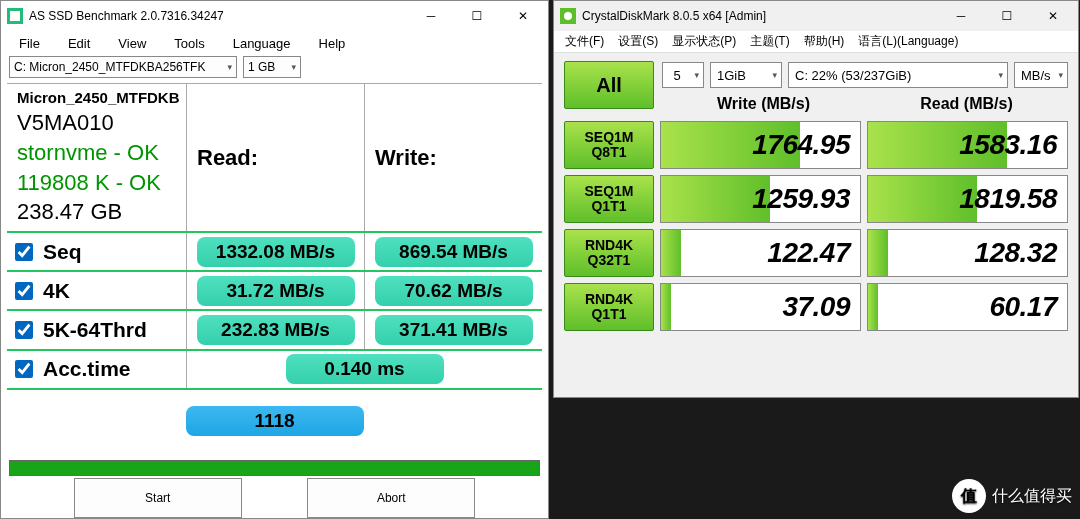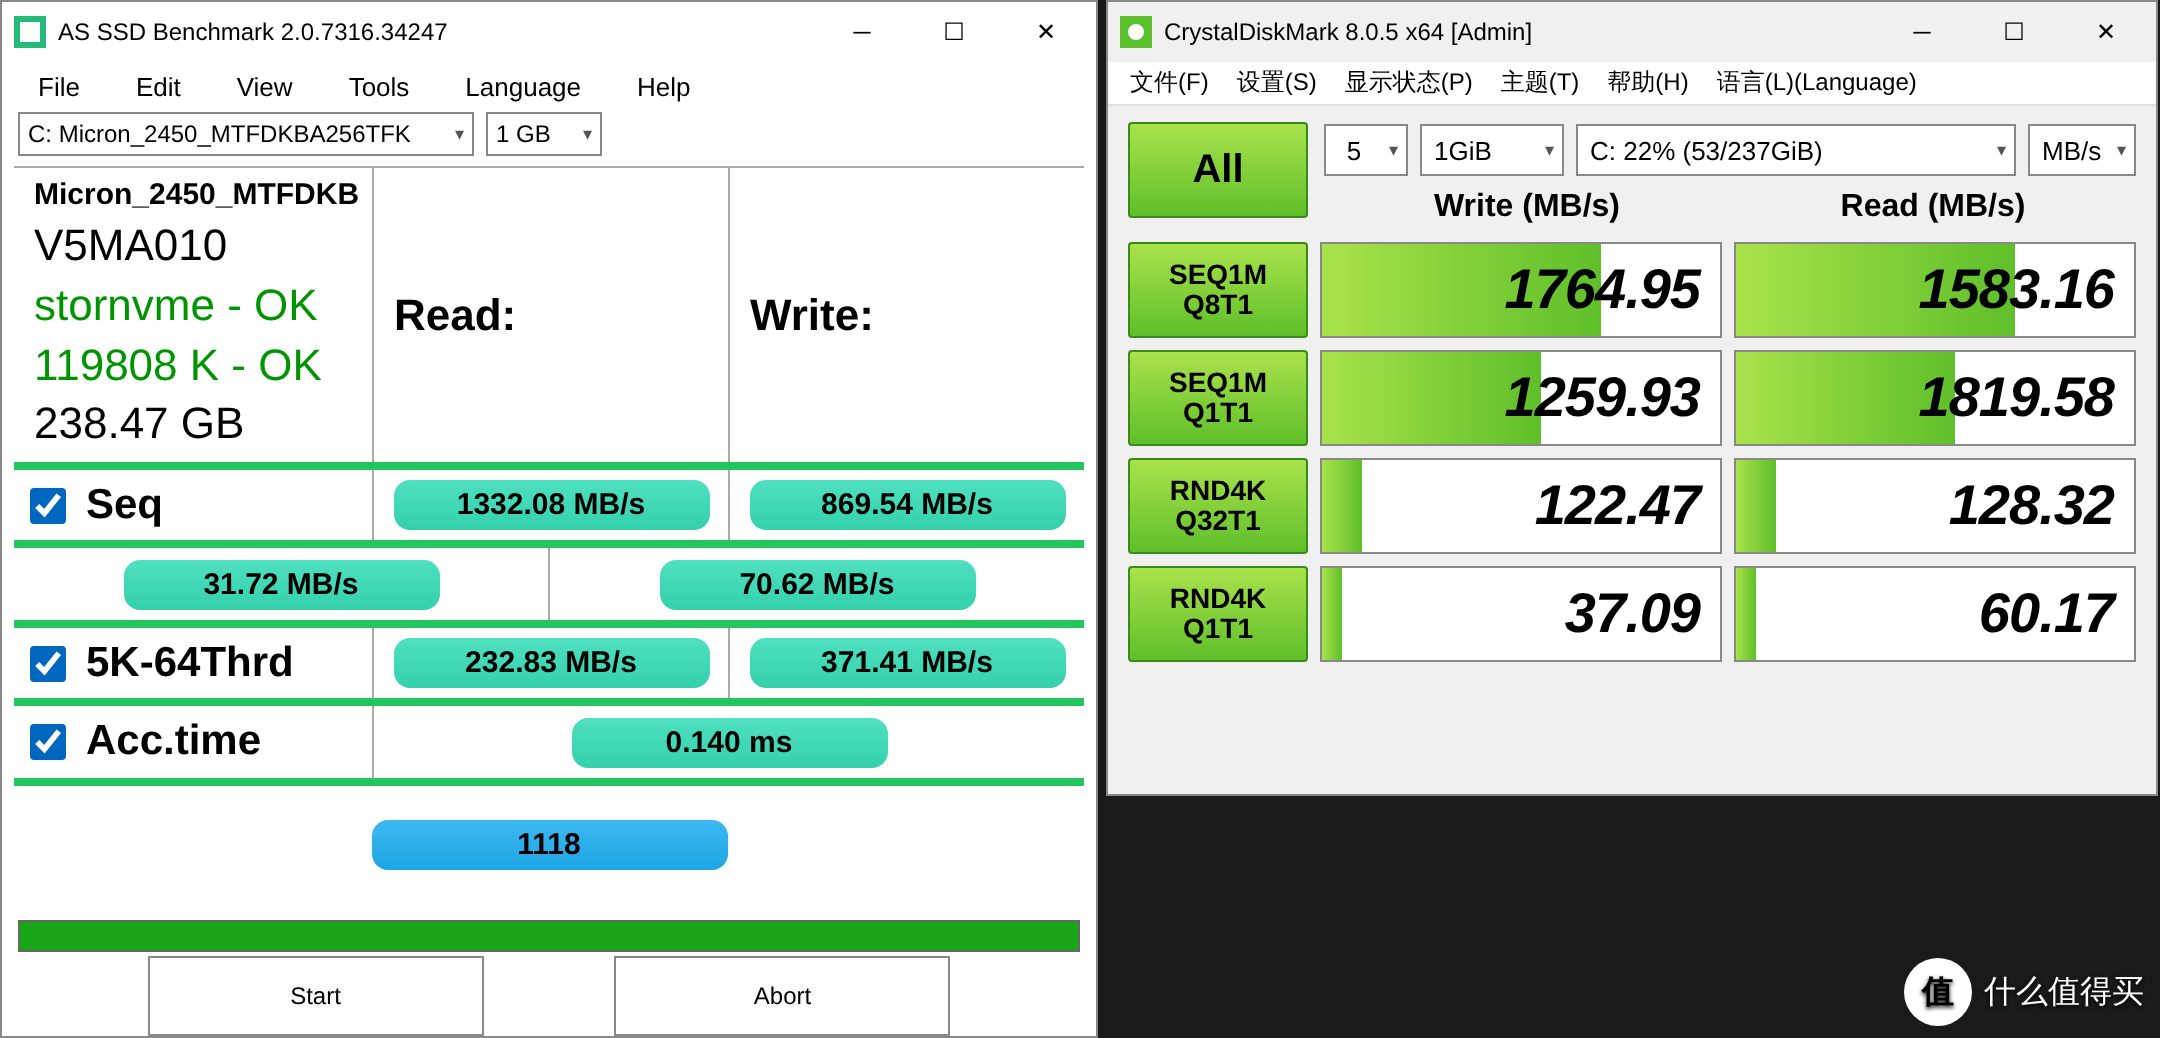"Micron_2450_MTFDKB" .as-row { border-bottom: 4px solid #22c55e -> 2px solid #22c55e }
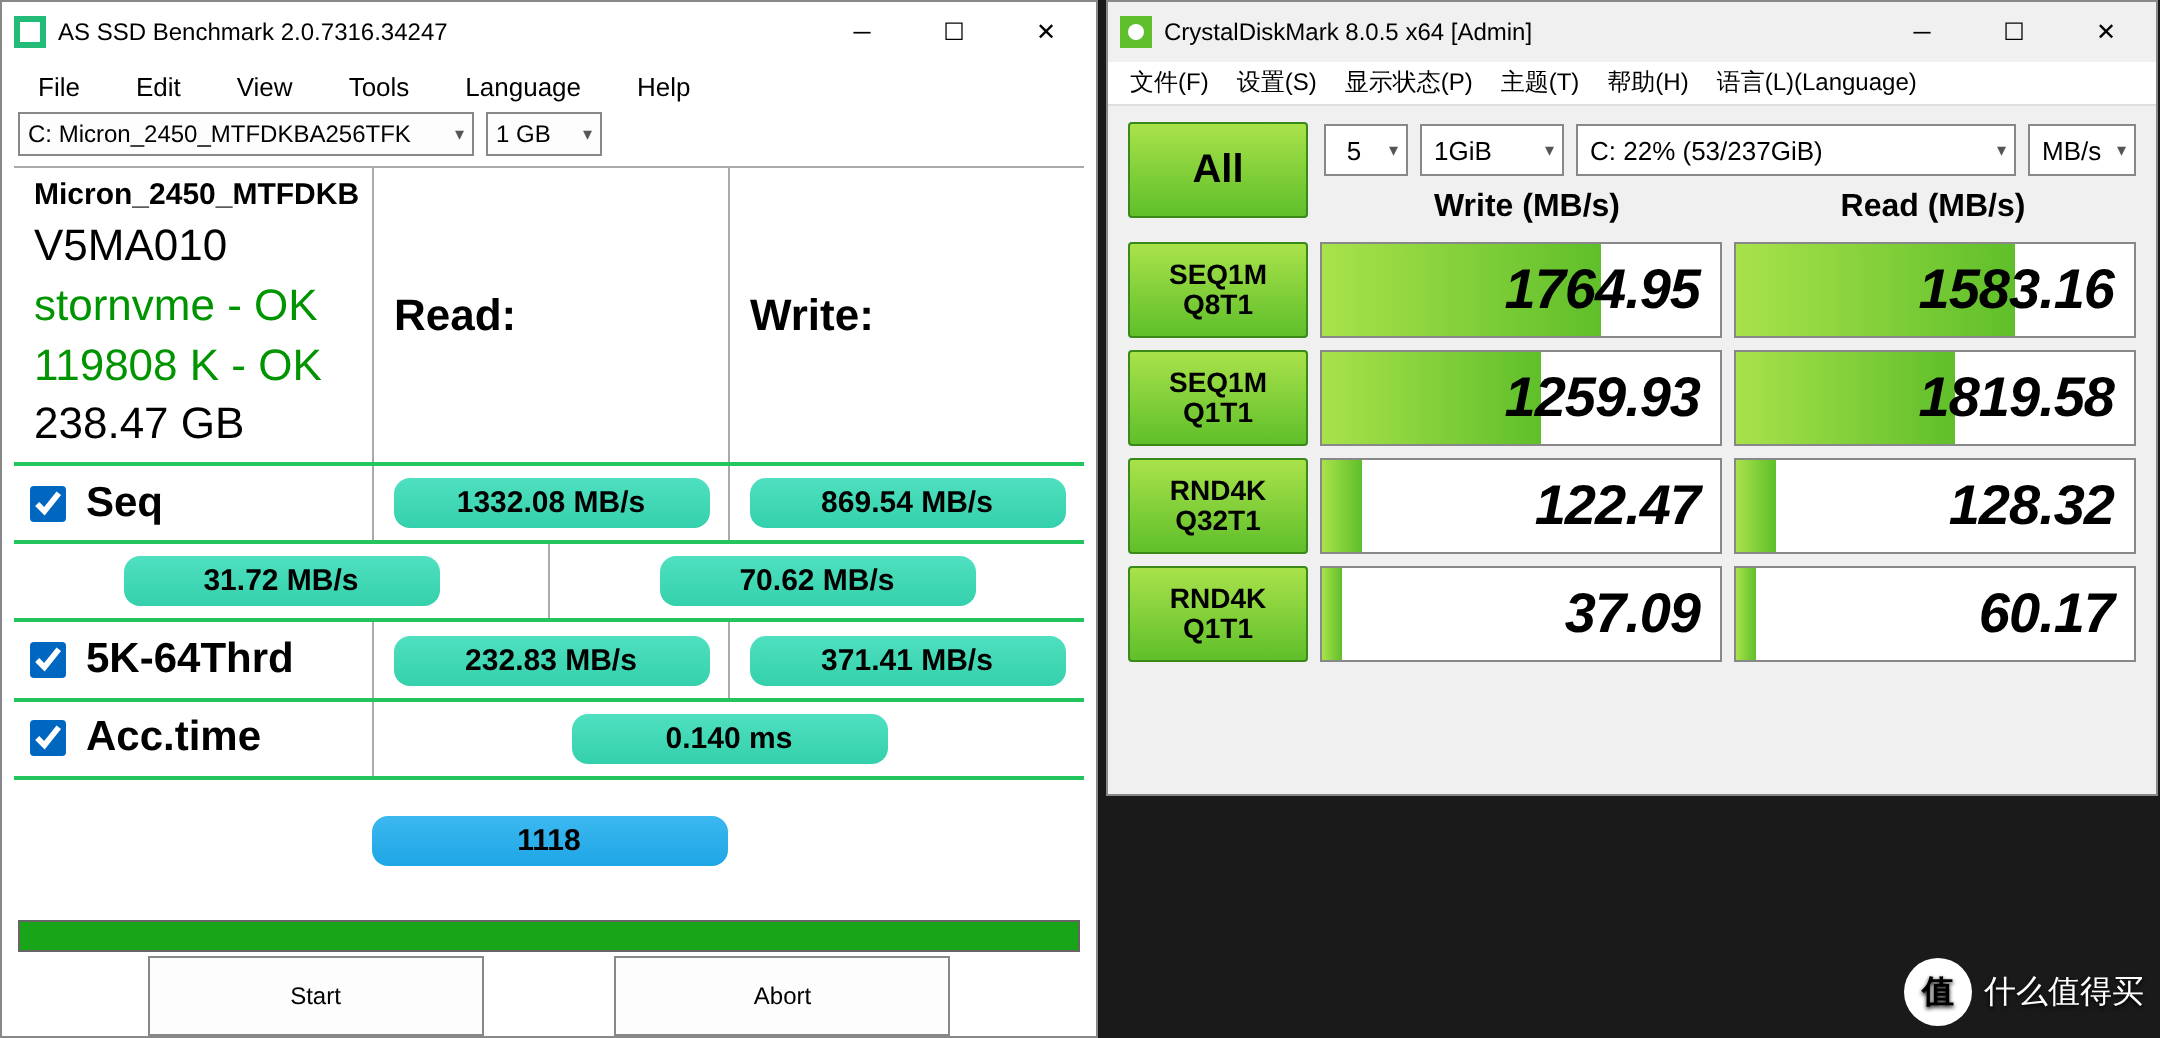"1332.08 MB/s" .pill { font-size: 15px -> 19px }
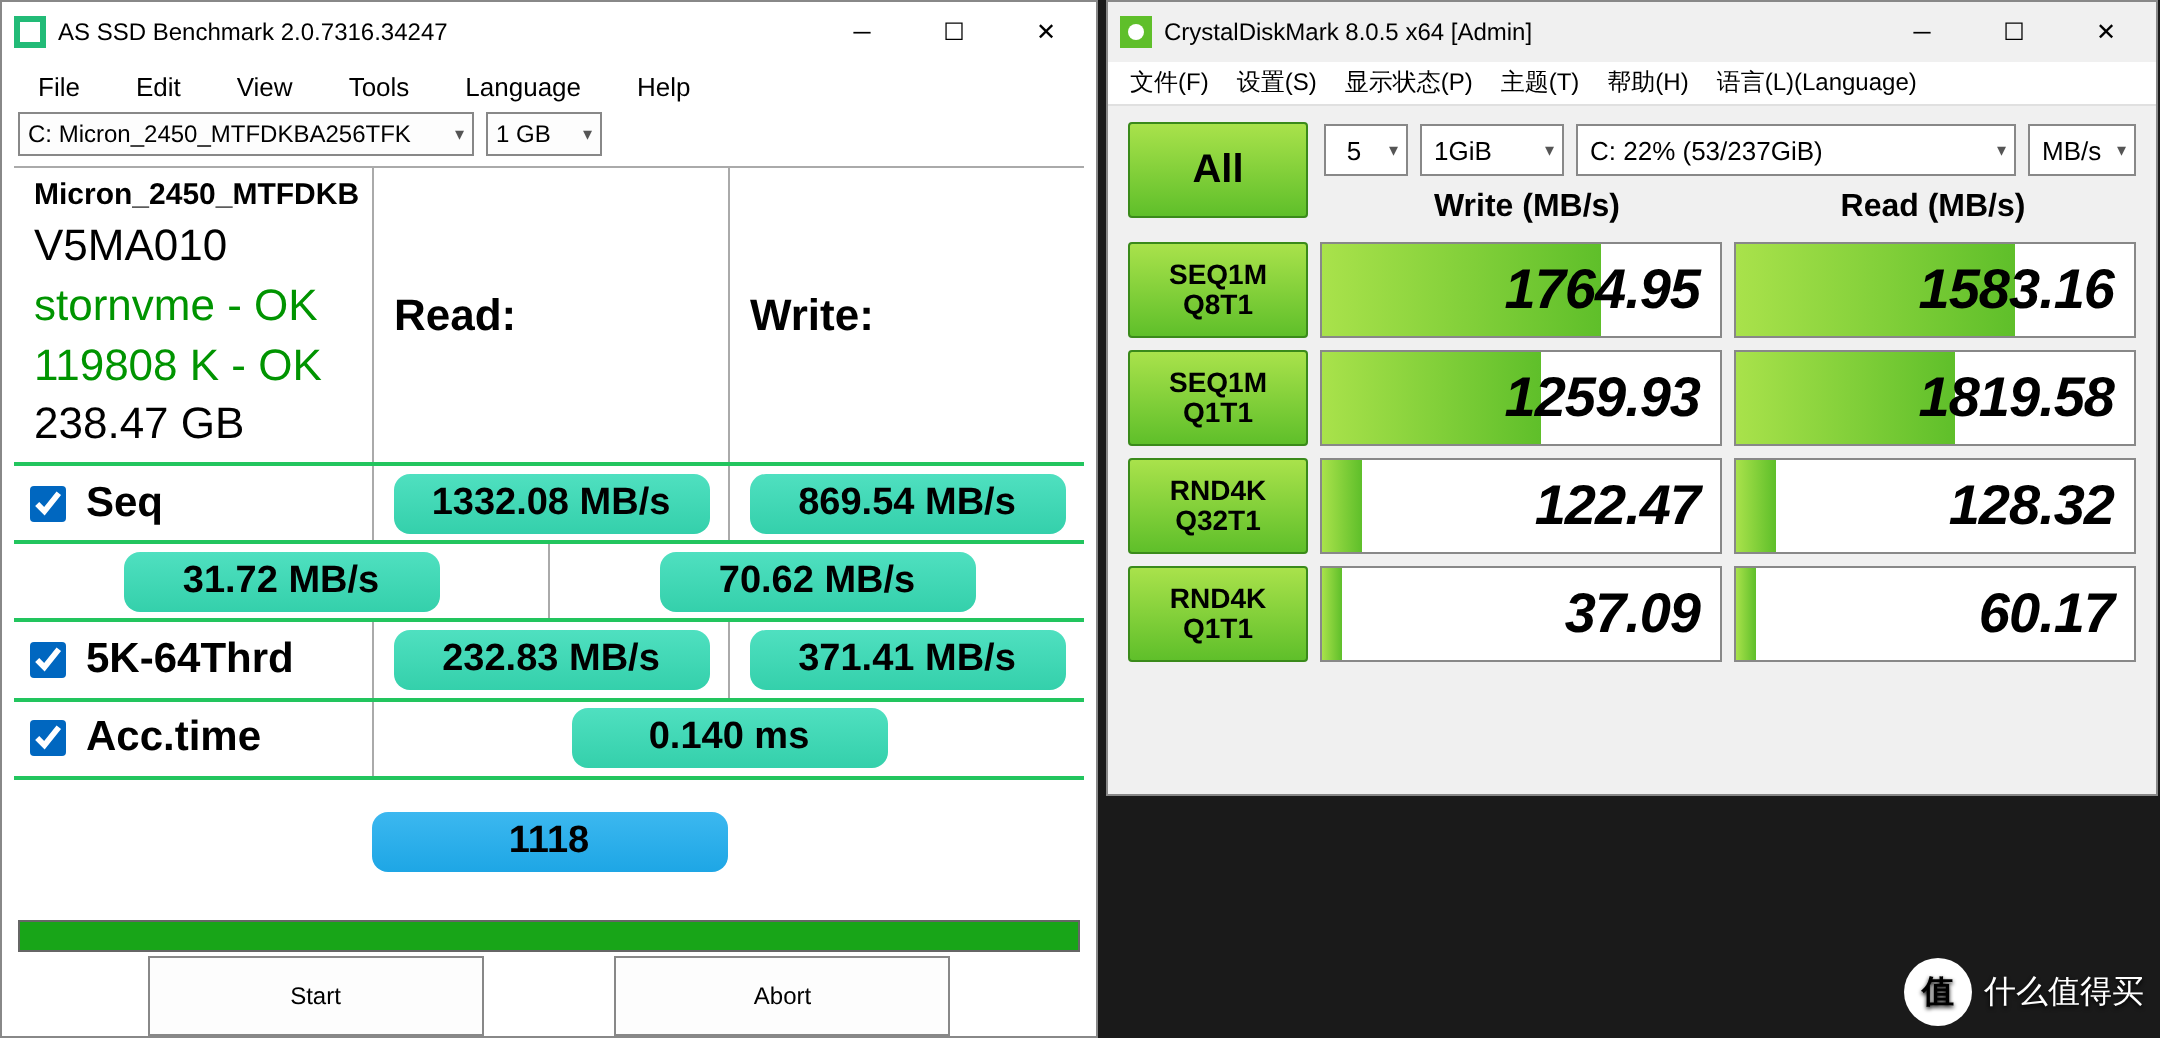"4K" div.as-cell { html: none -> <div> <input> <span>4K</span> </div> }
